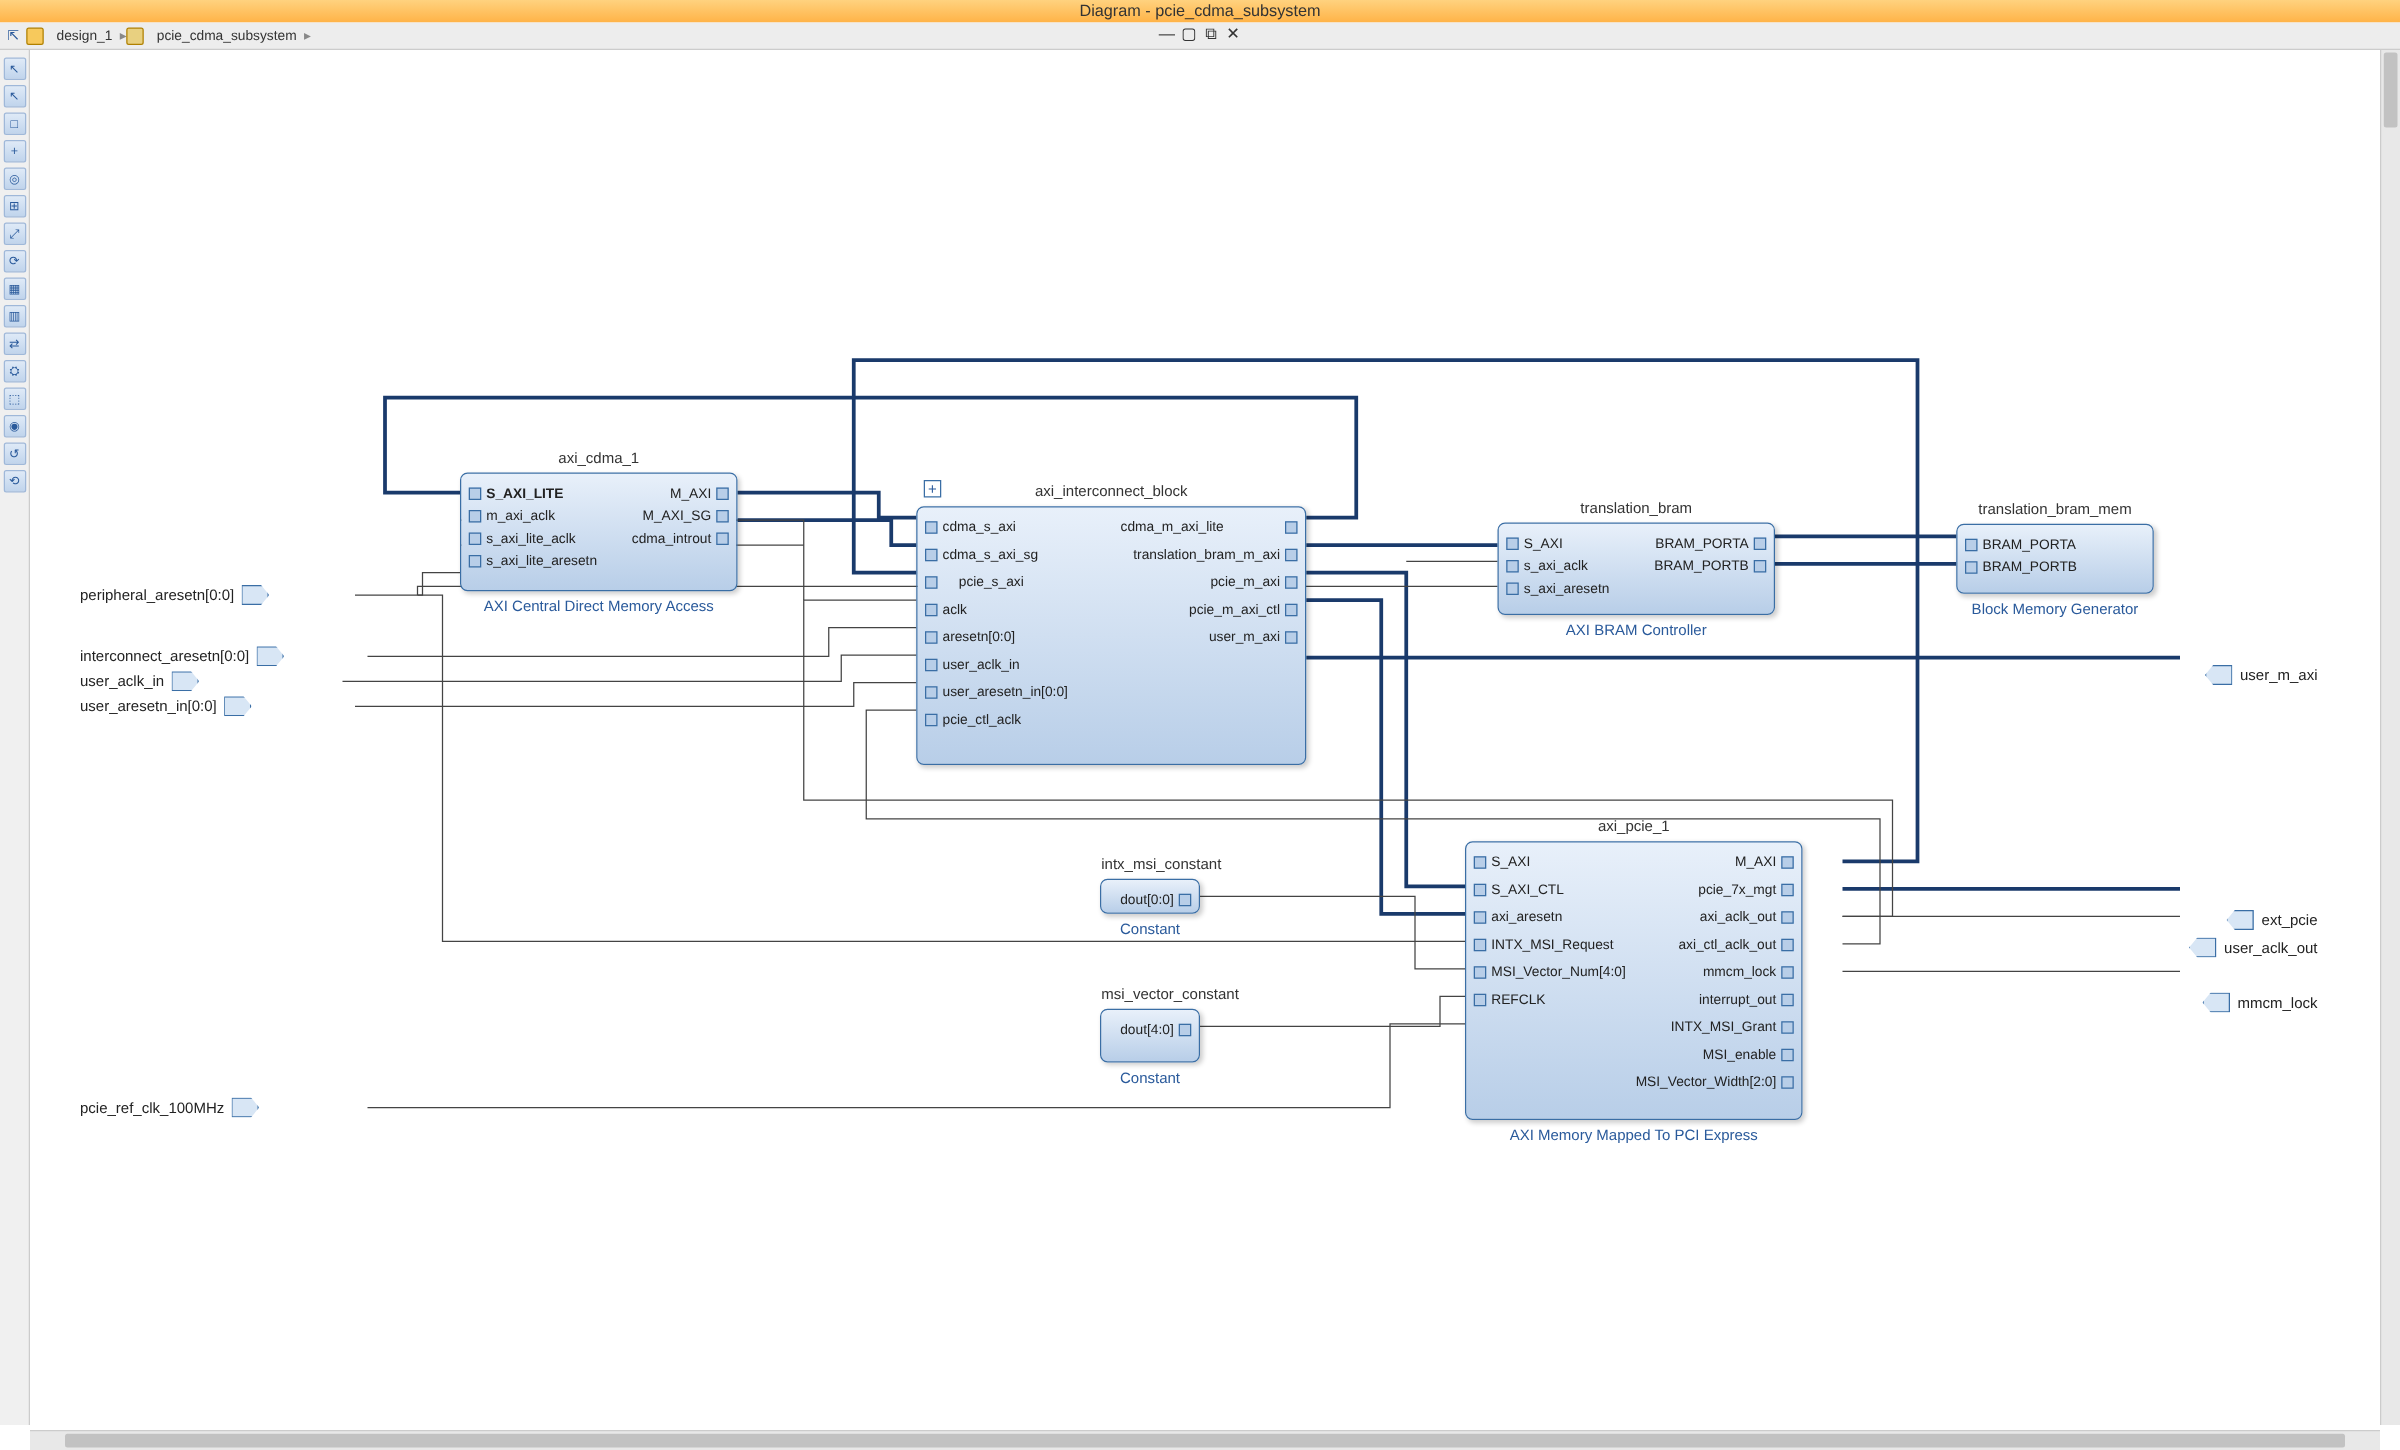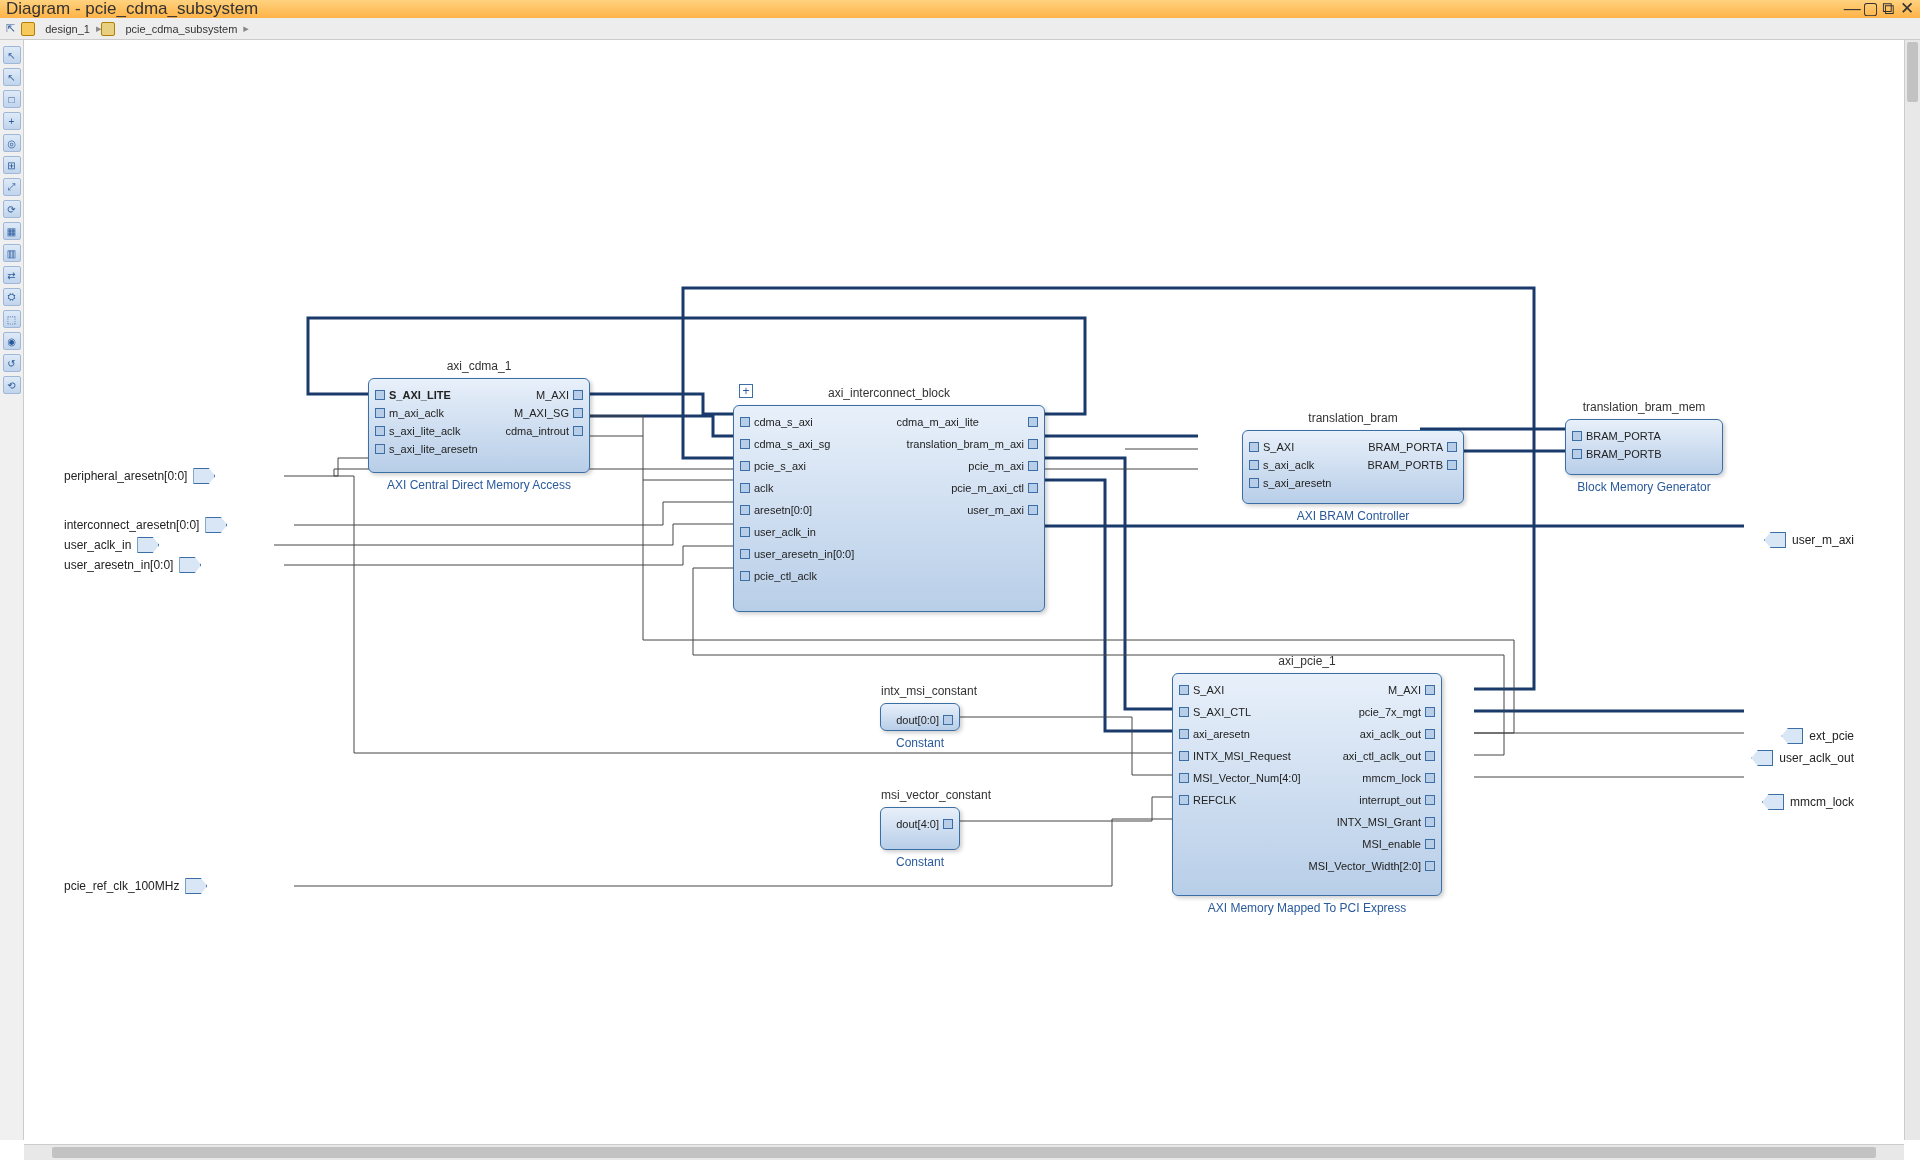"Diagram - pcie_cdma_subsystem" .title-bar { flex-direction: none -> column; font-size: 17px -> 13px }
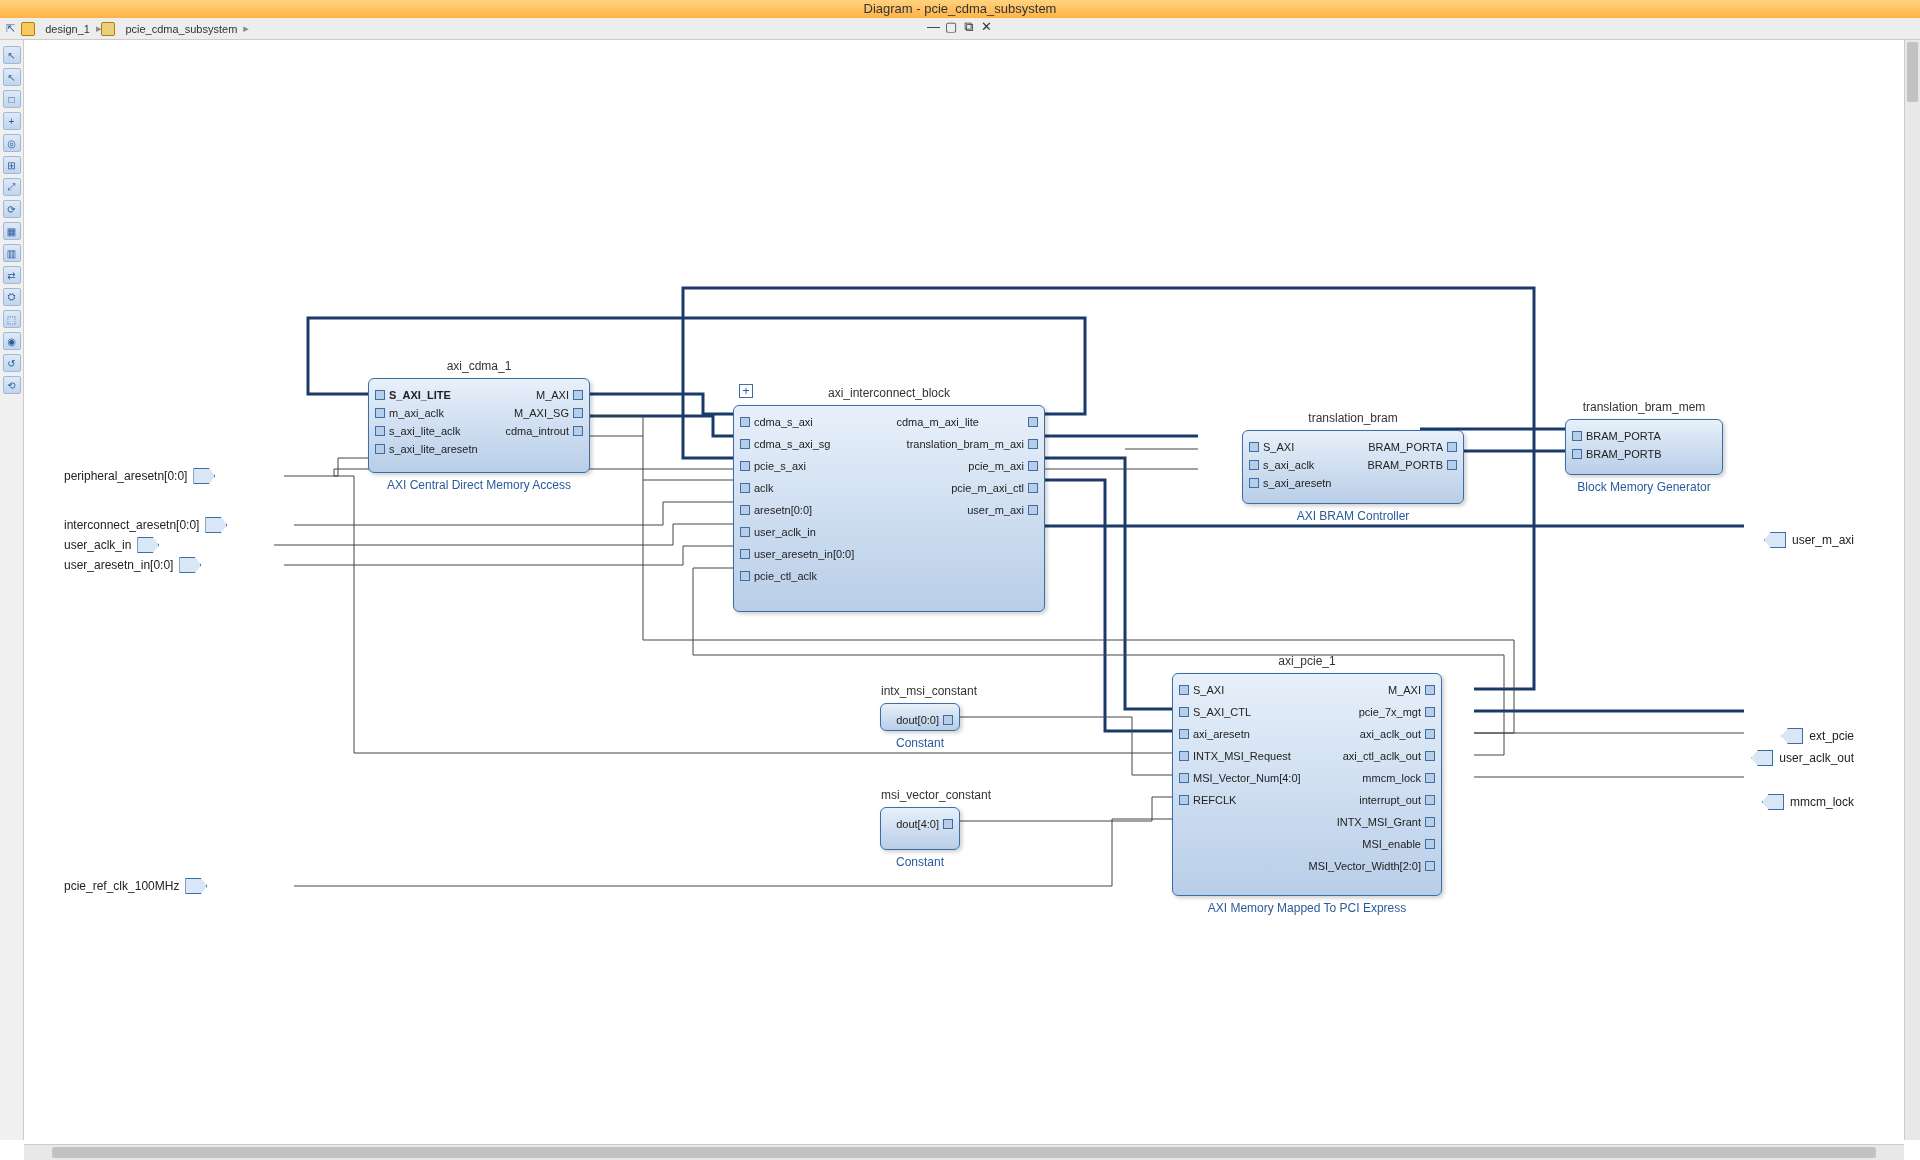"translation_bram" div.block { margin-left: 44px -> none; top: 390px -> 378px }
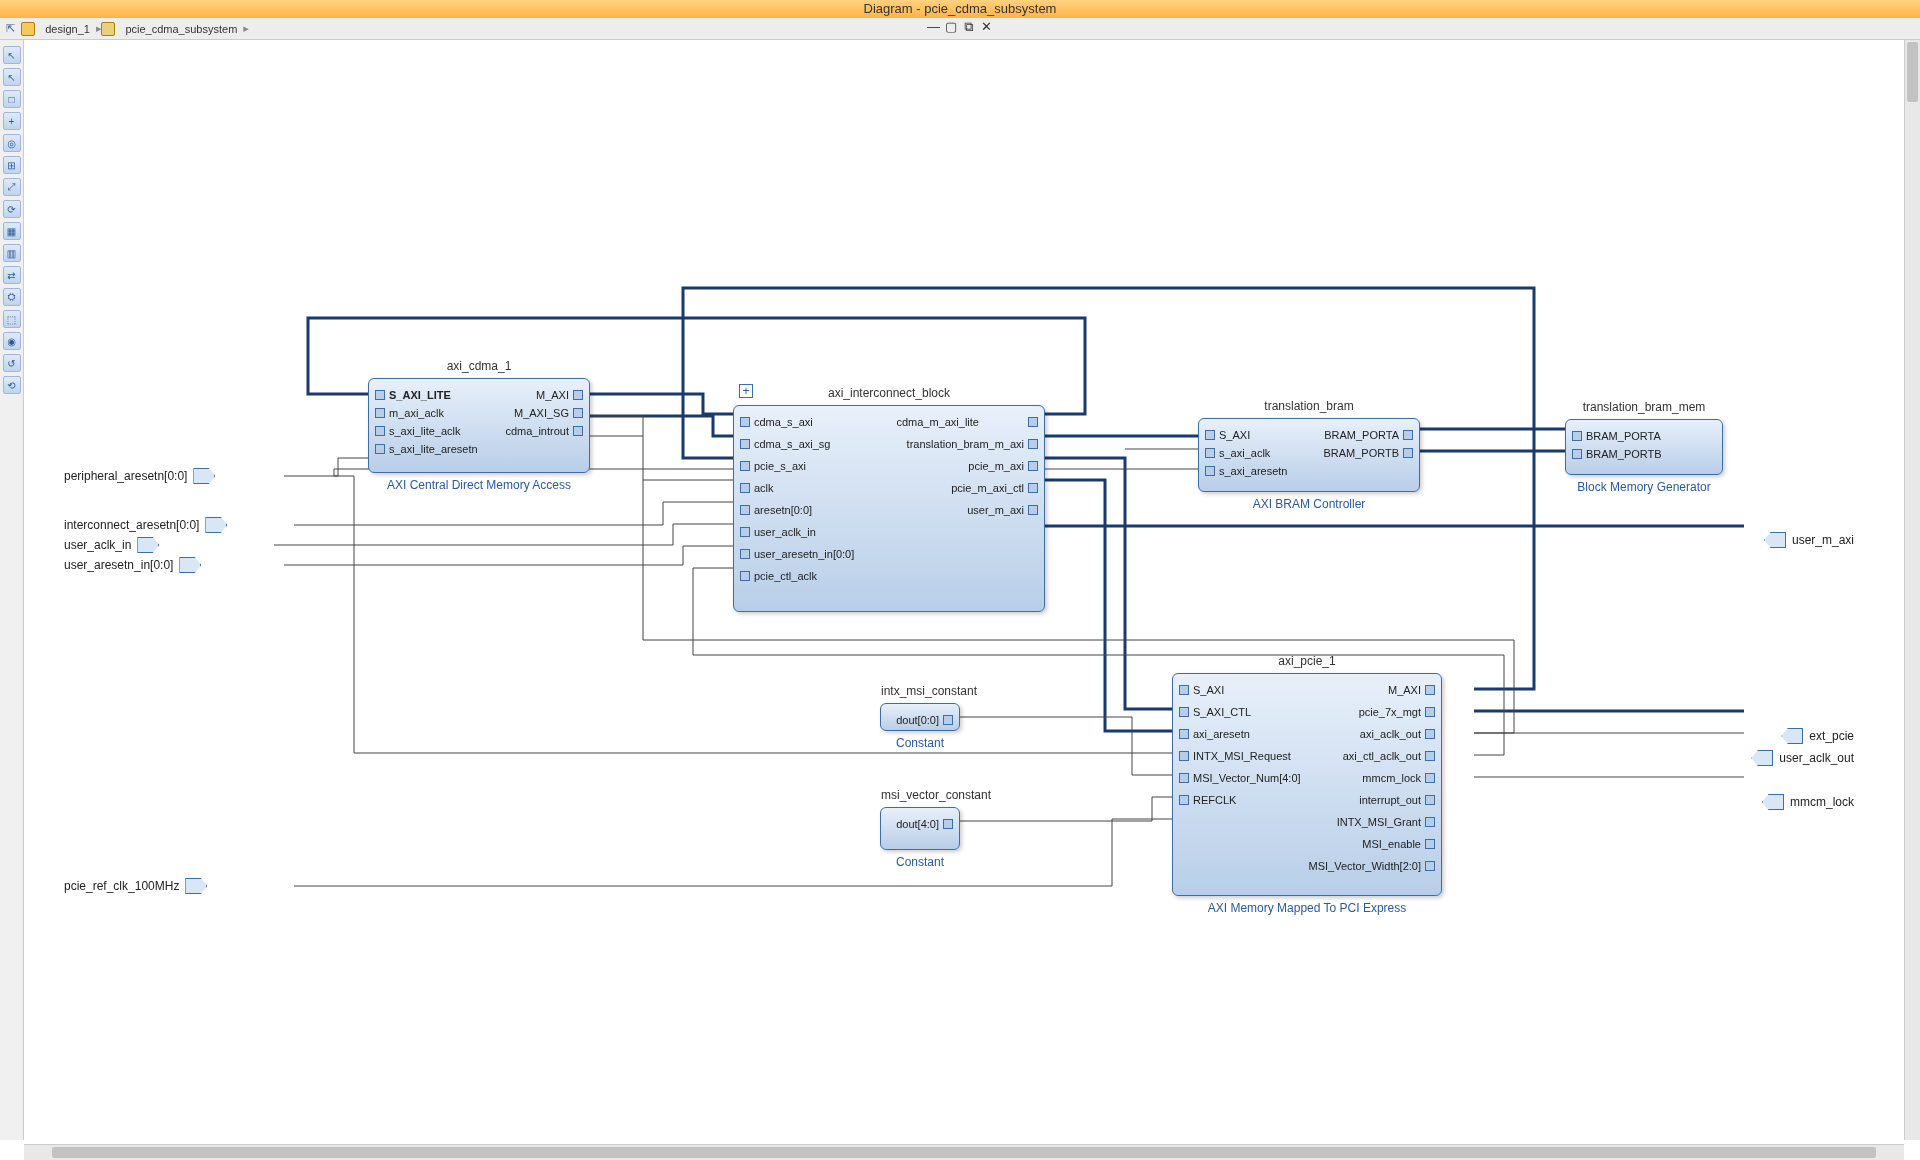"pcie_s_axi" div.port { gap: none -> 13px }
